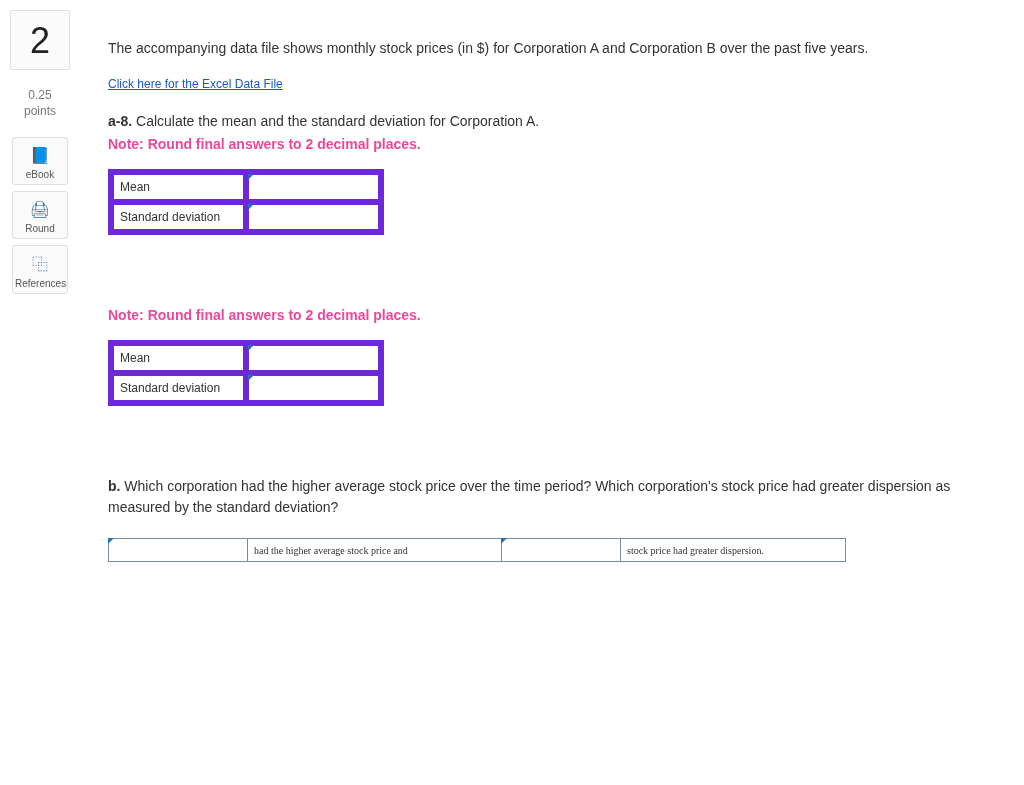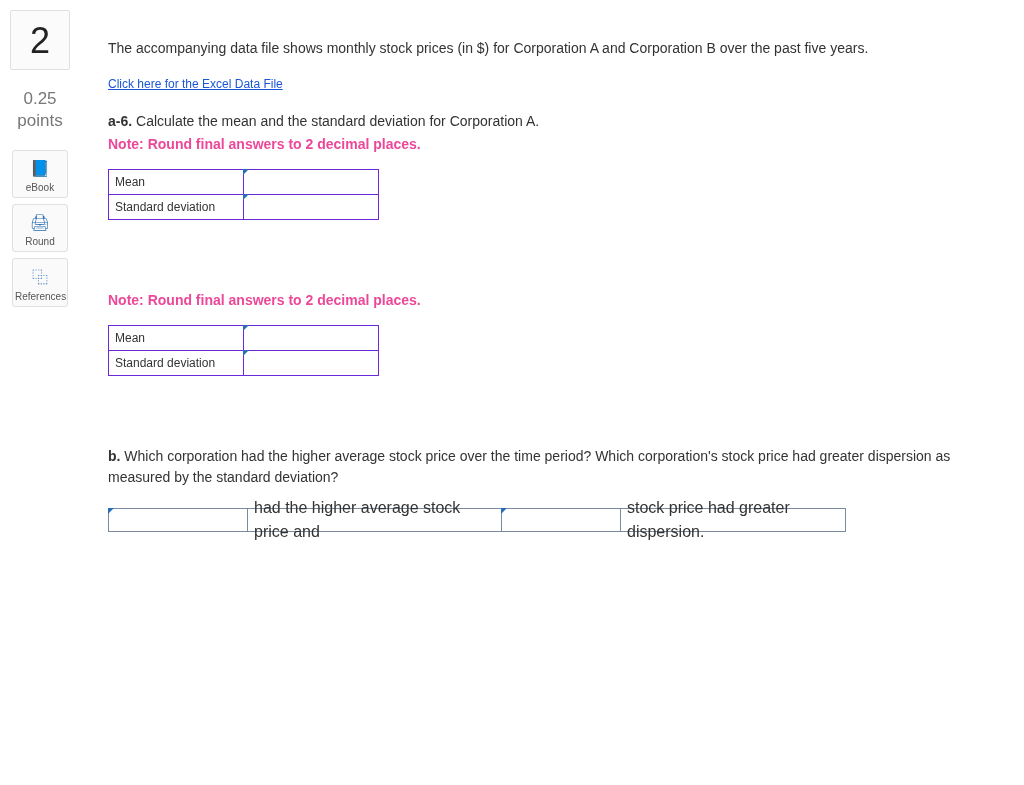"0.25" .points { font-size: 17px -> 12px }
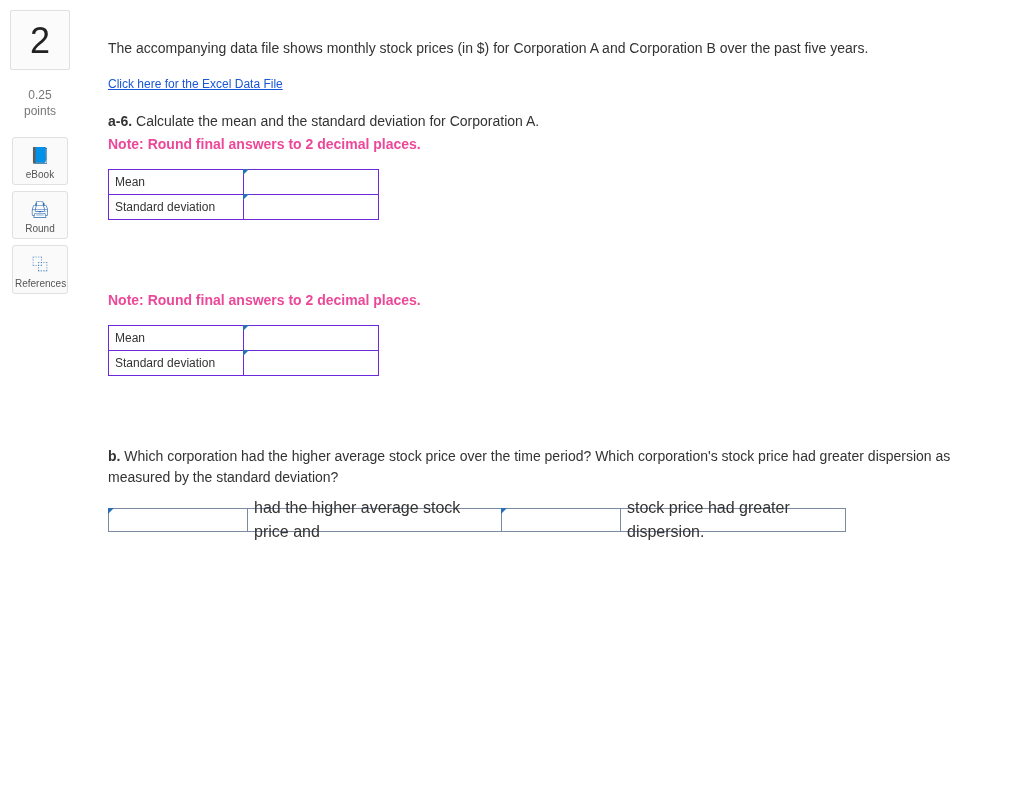"a-6." b { text: a-6 -> a-8 }
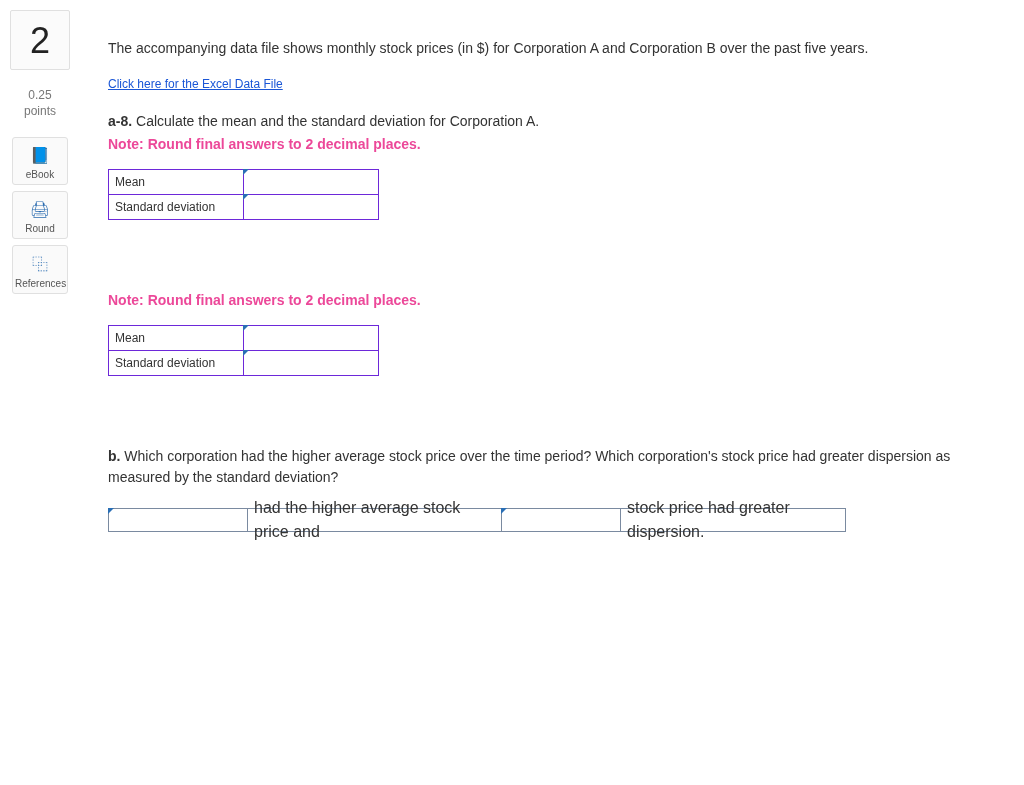"Mean" .ans-table td { border: 1px solid #6d28d9 -> 6px solid #6d28d9 }
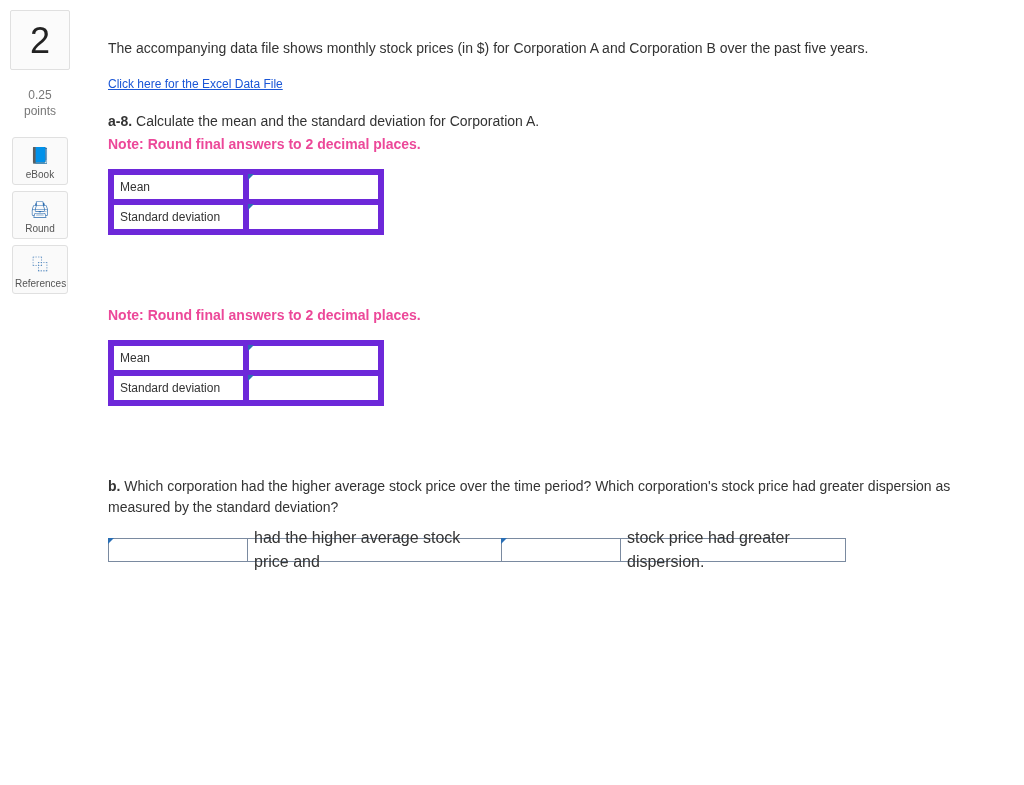"had the higher average stock" .b-row .seg { font-family: none -> Liberation Serif, serif; font-size: 16px -> 10px }
